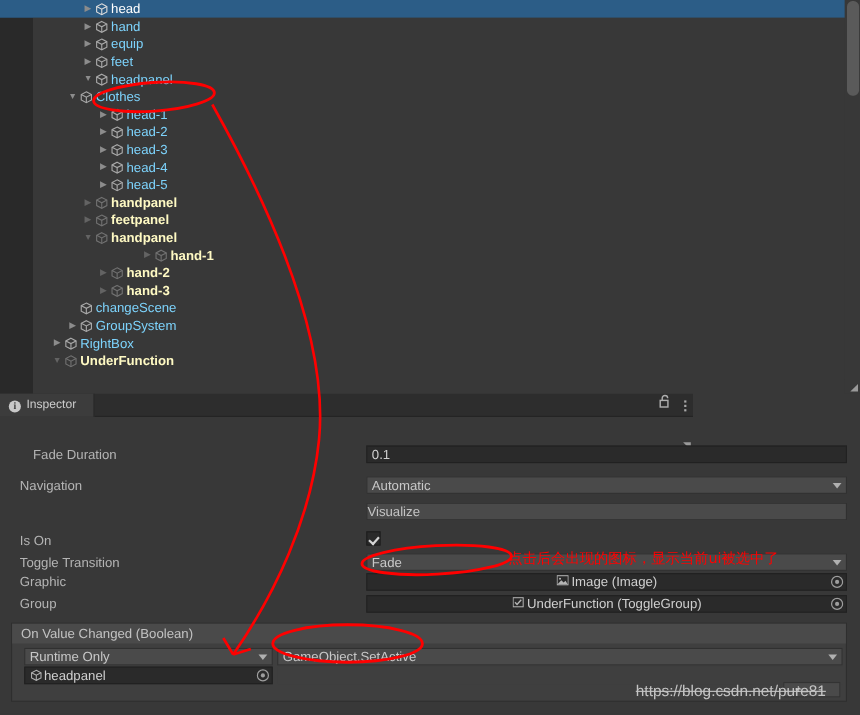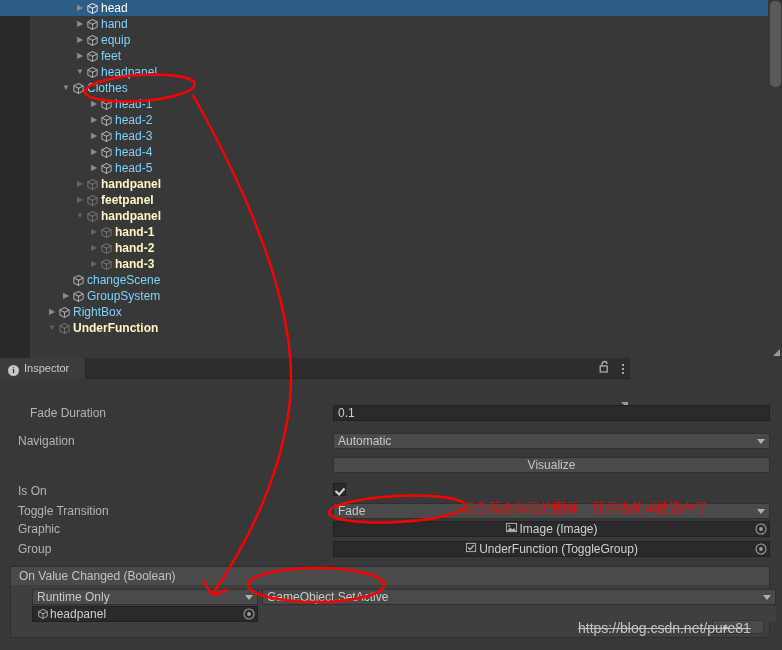"▶ hand-1" div.row { margin-left: none -> 40px }
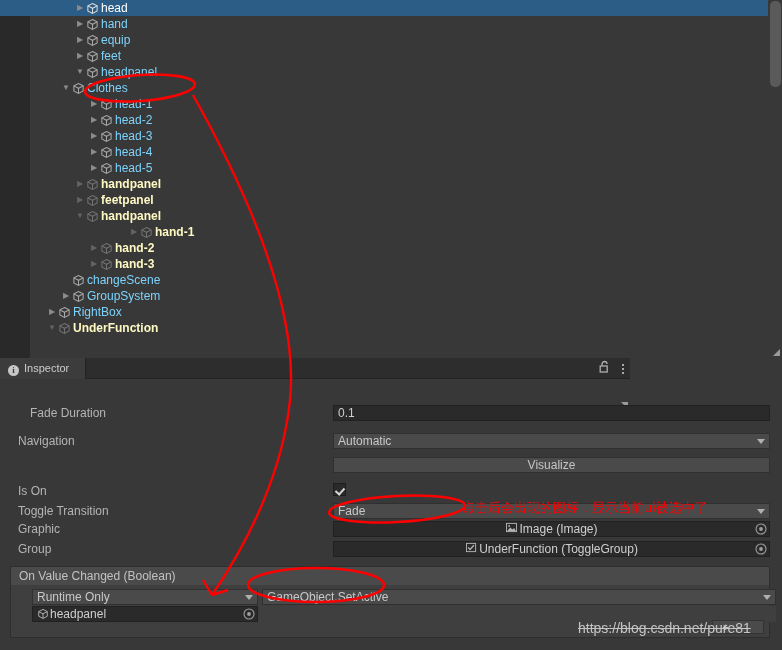"Visualize" .btn { text-align: center -> left }
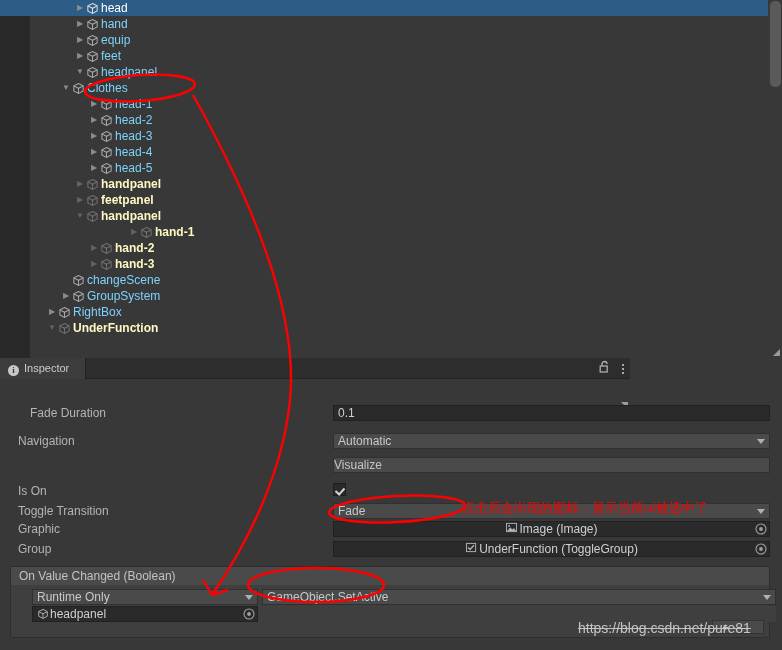"Runtime Only" .ev-row { left: 21px -> 11px }
